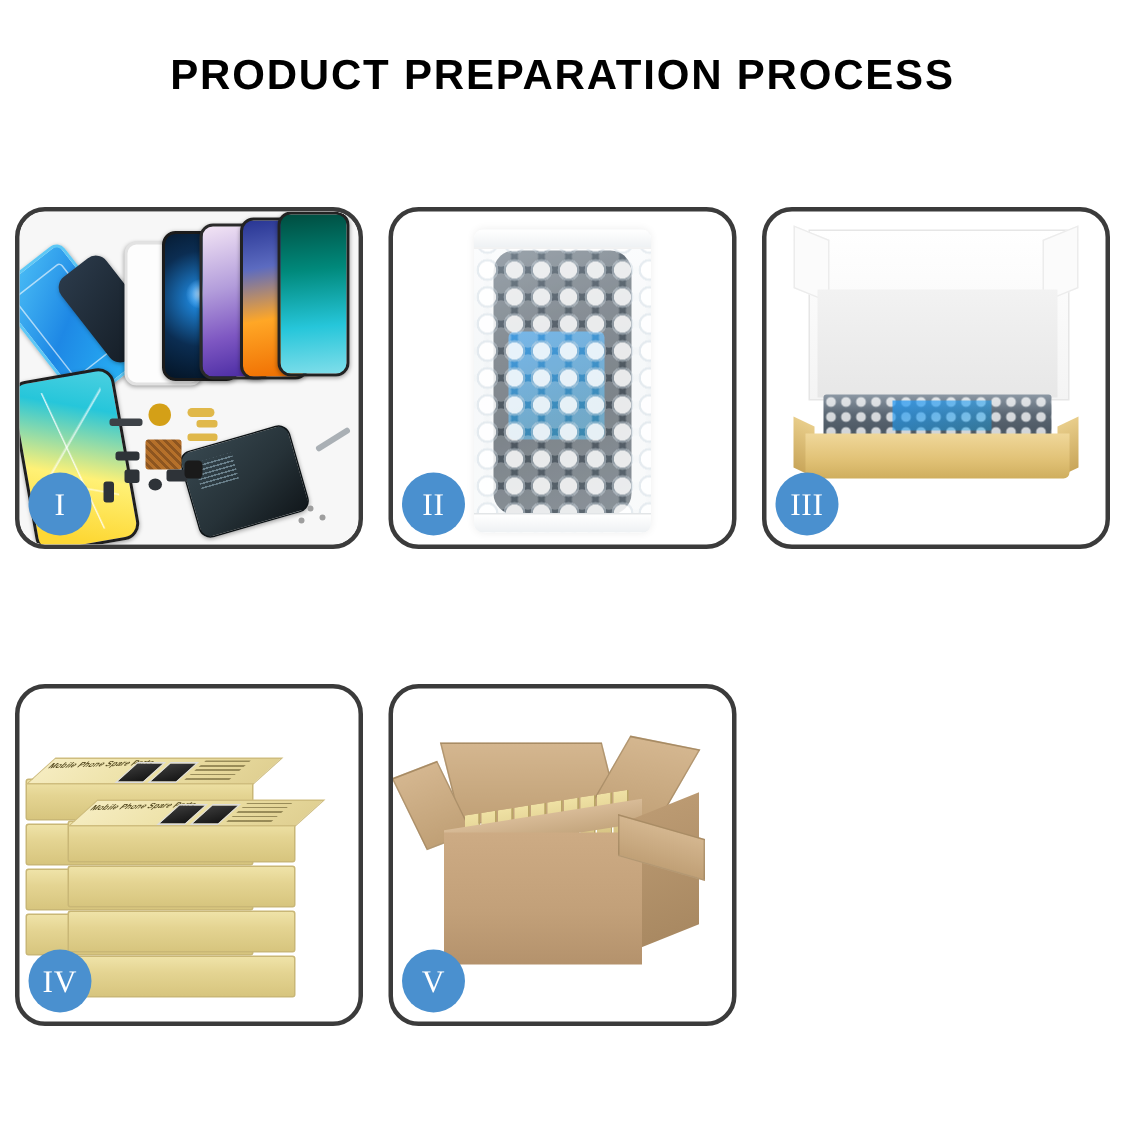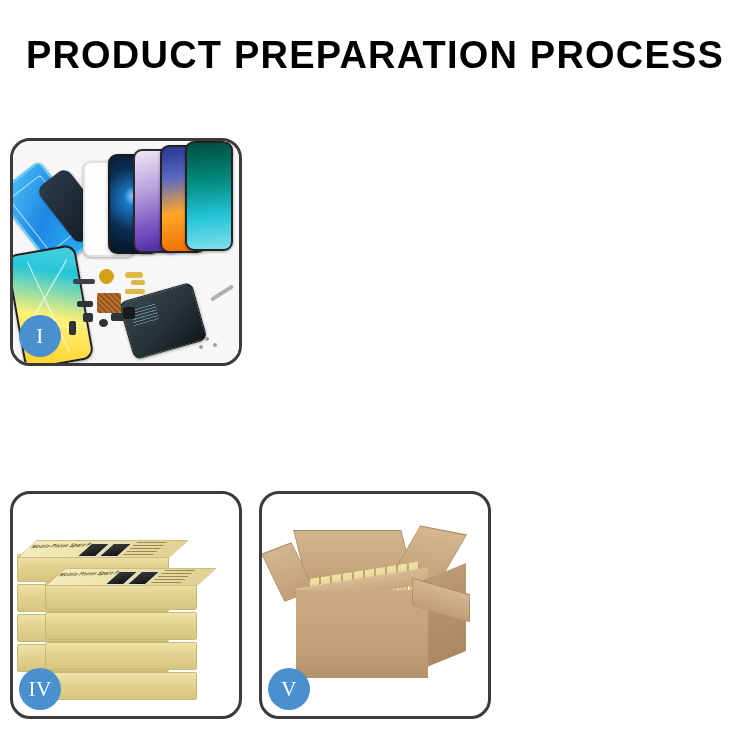"PRODUCT PREPARATION PROCESS" .title { font-size: 38px -> 28px }
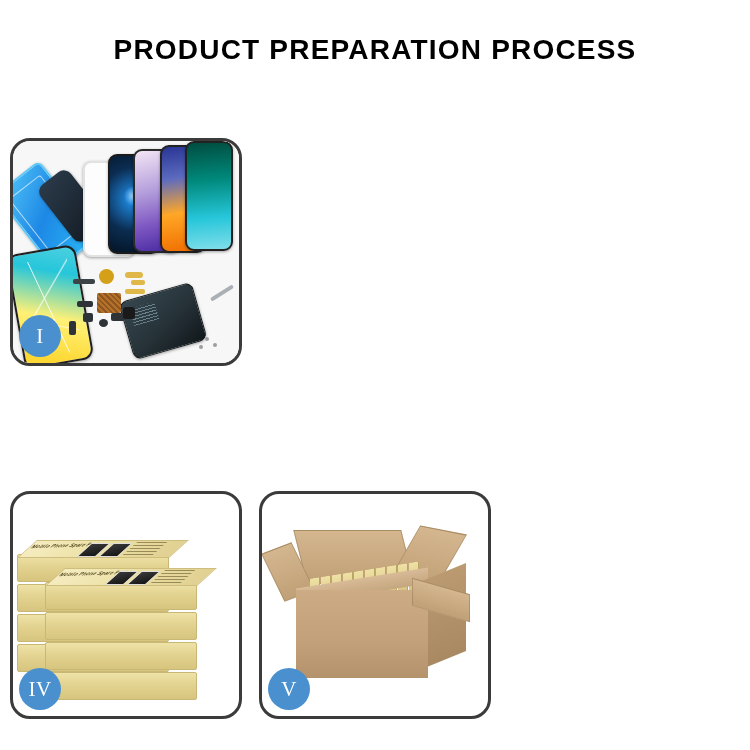"II" div.panel { html: none -> <div> <div> <div> <div></div> <div></div> <div></div> <div></div> </div> </div> <div>II</div> </div> }
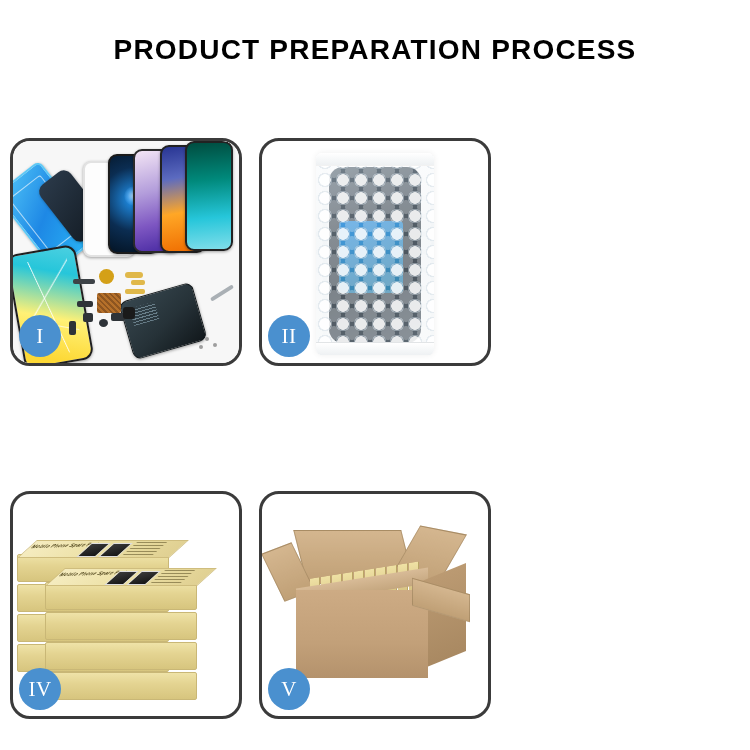"III" div.panel { html: none -> <div> <div> <div></div> <div></div> <div></div> <div></div> <div> <span></span> </div> <div></div> <div></div> <div></div> </div> <div>III</div> </div> }
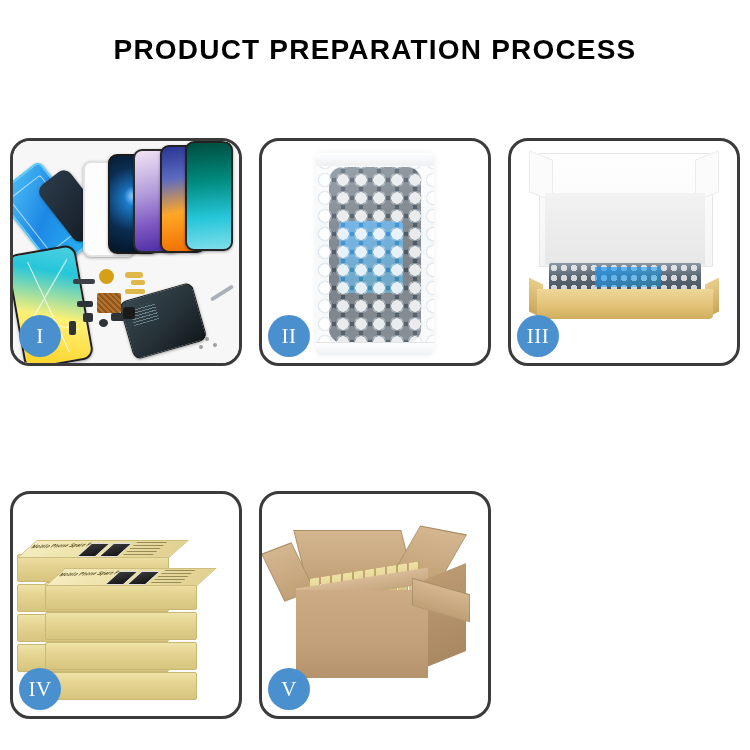"IV" .p-r1 { margin-top: 35px -> none }
